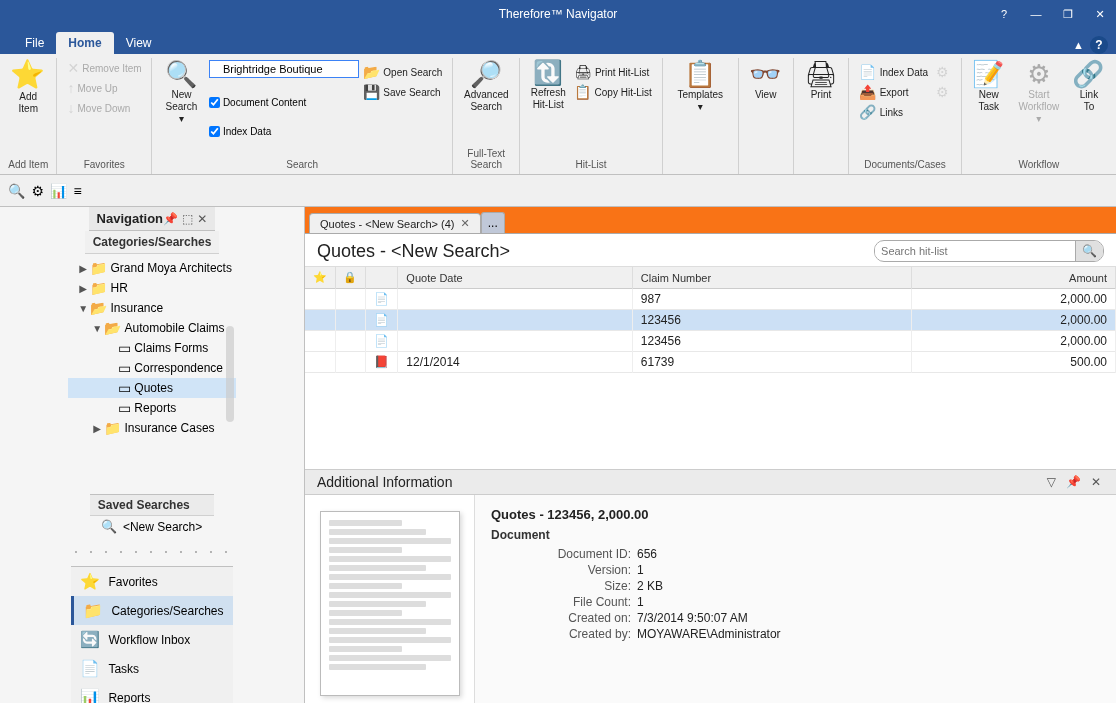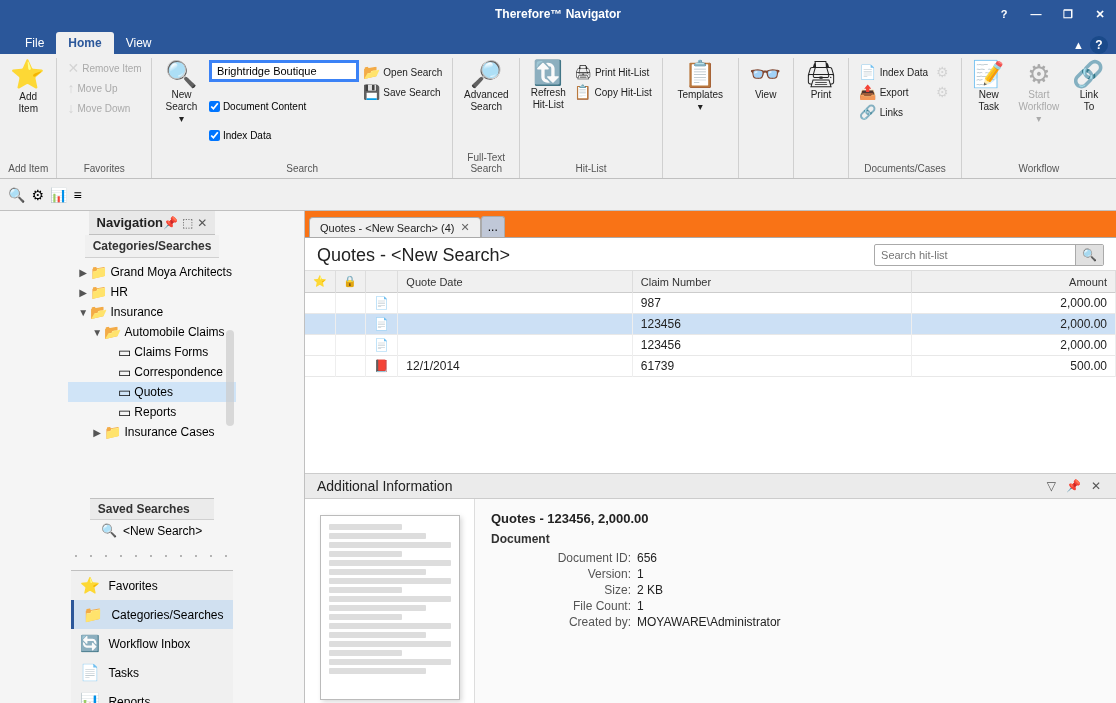"Therefore™ Navigator" #titlebar { font-weight: bold -> none }
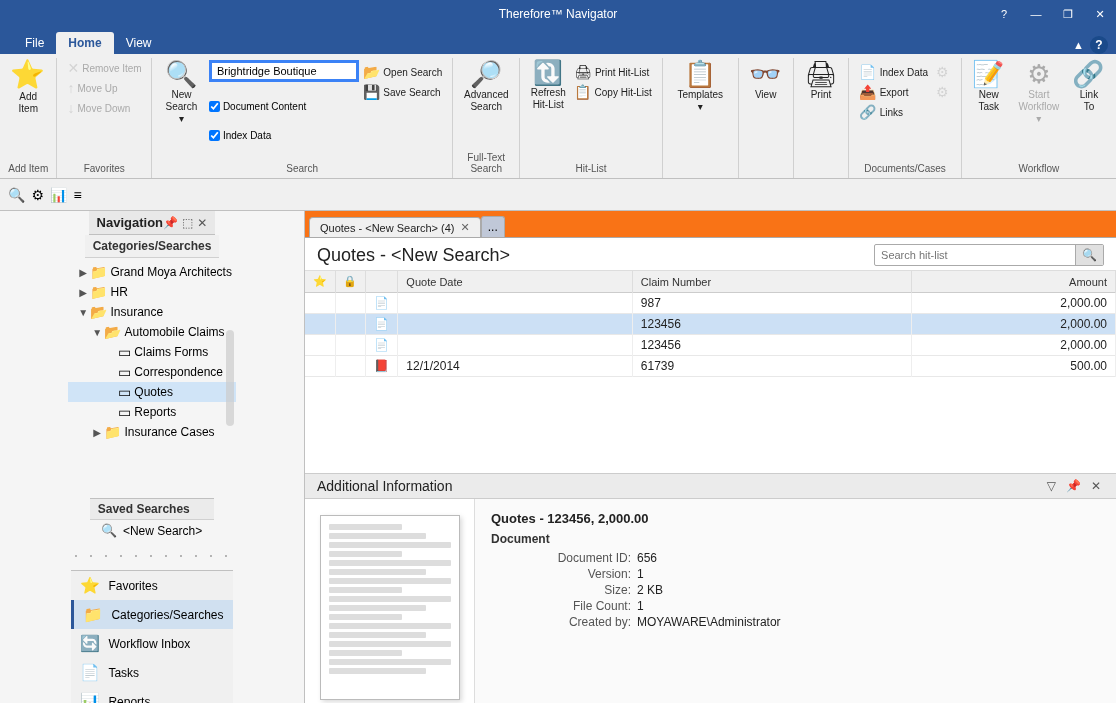"Brightridge Boutique" .ribbon-search-input { border: 3px solid #3b82f6 -> 1px solid #3b82f6; padding: 2px 5px -> 2px 13px }
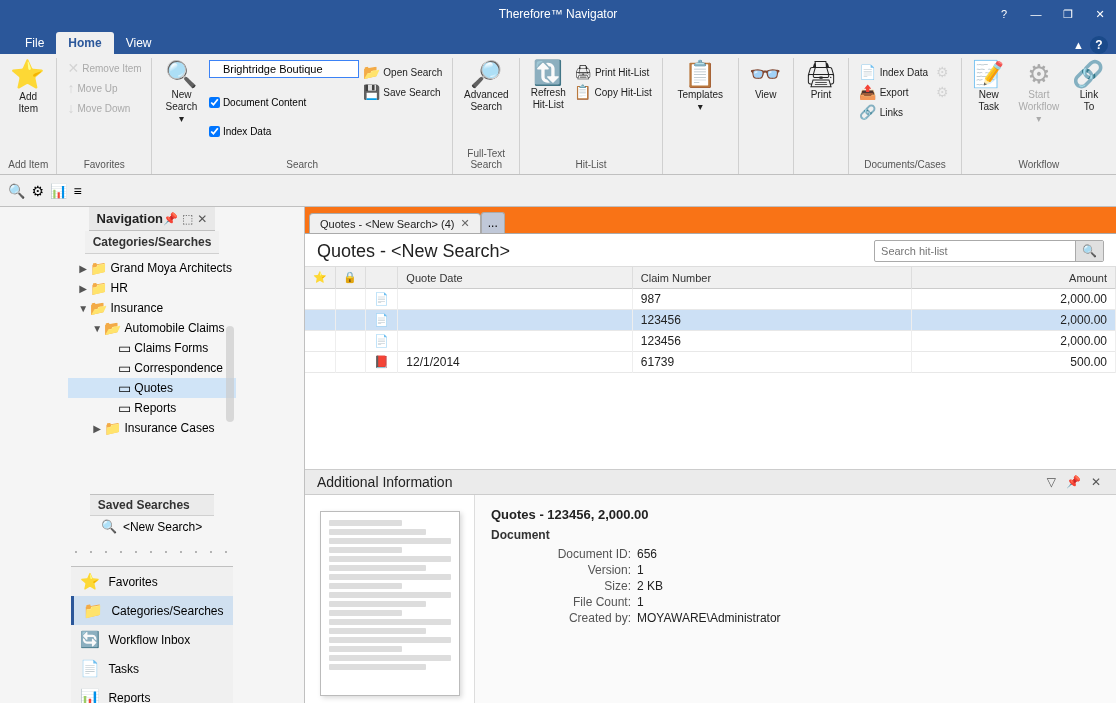"Search hit-list" #search-hitlist-input { border-radius: 2px -> 10px }
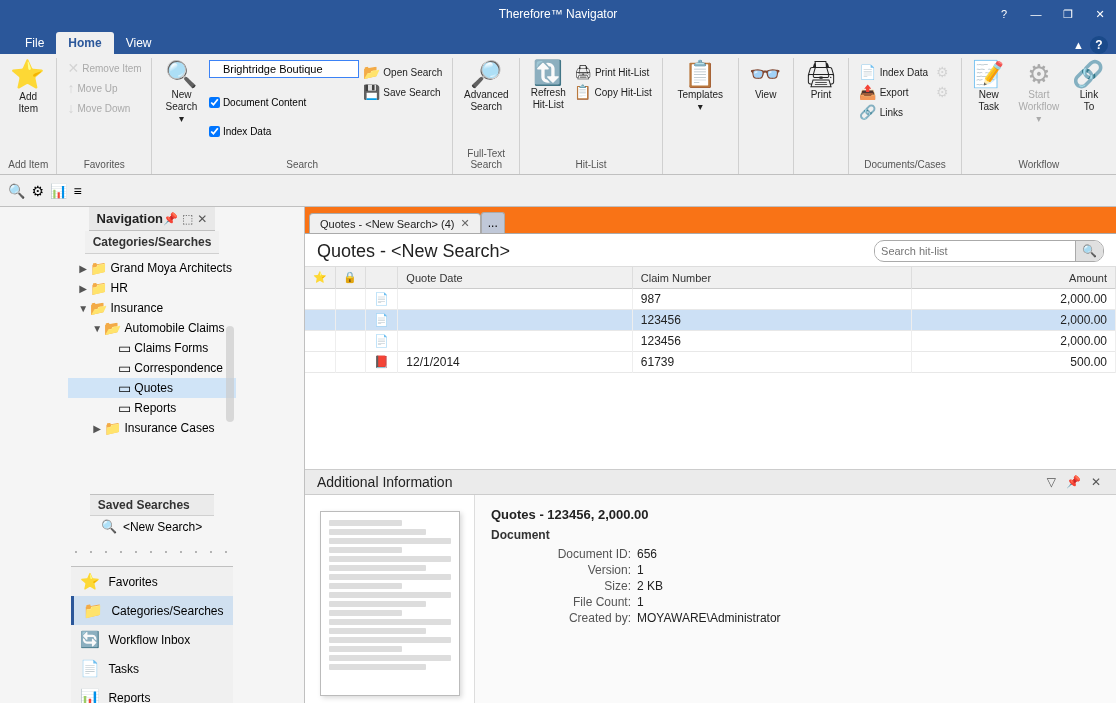"Created on:" div.info-row { html: none -> <div> <span>Created on:</span> <span>7/3/2014 9:50:07 AM</span> </div> }
